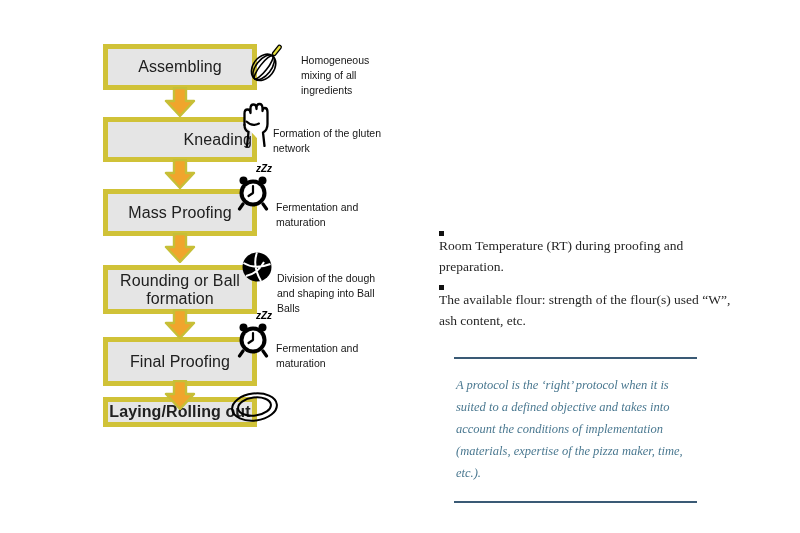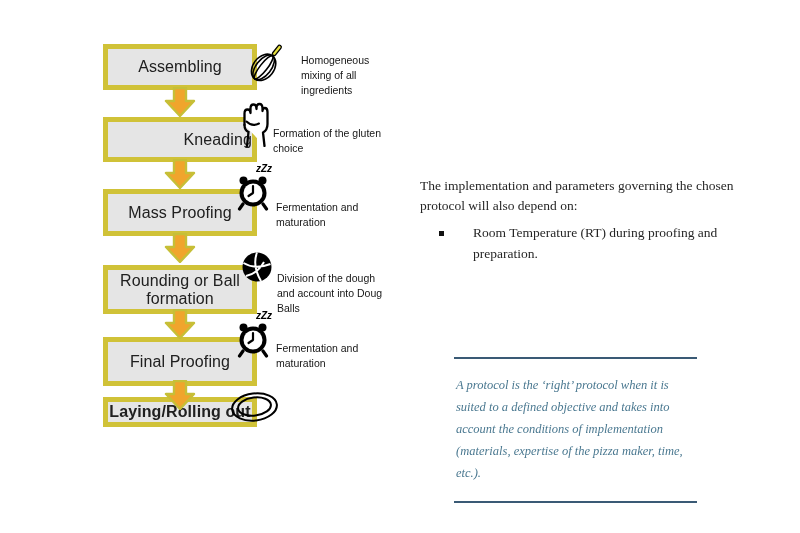"Formation of the gluten choice" div.flow-desc { text: choice -> network }
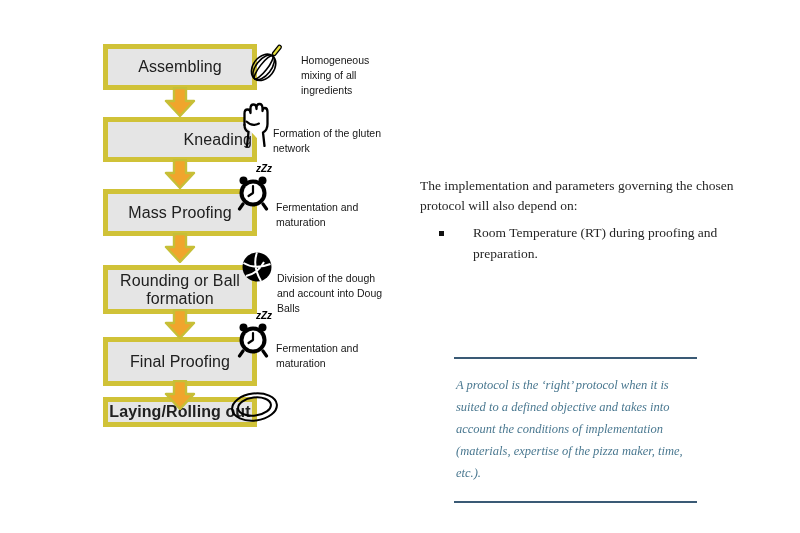"The implementation and parameters" div.para { html: <div>The implementation and parameters governing the chosen protocol will also depend on:</div> -> none }
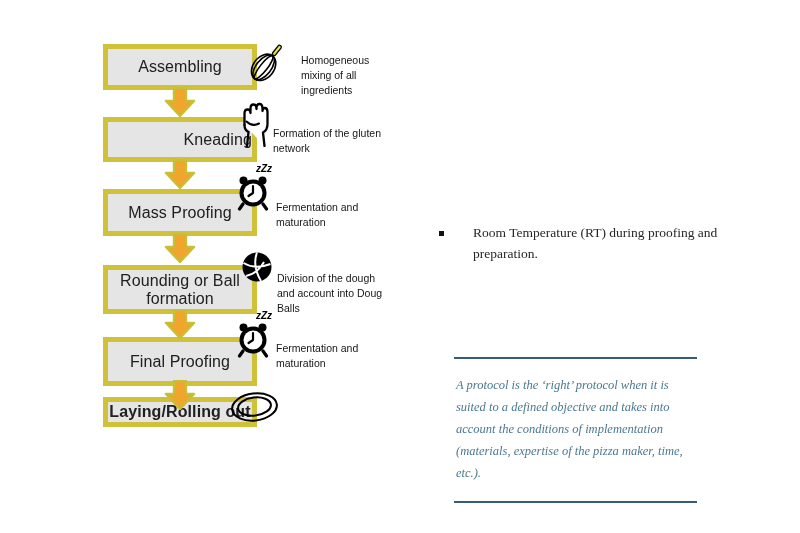"Room Temperature (RT) during proofing" .bullet-row { flex-direction: none -> column }
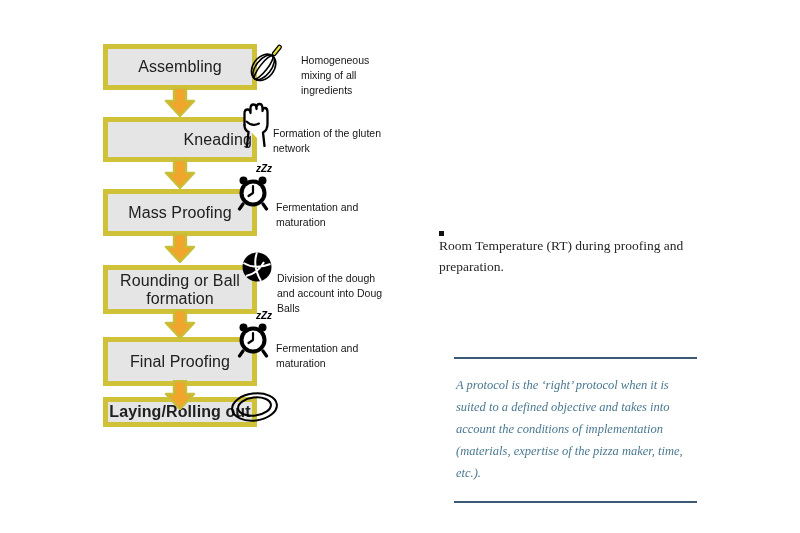"Division of the dough and" div.flow-desc { text: account into Doug -> shaping into Ball }
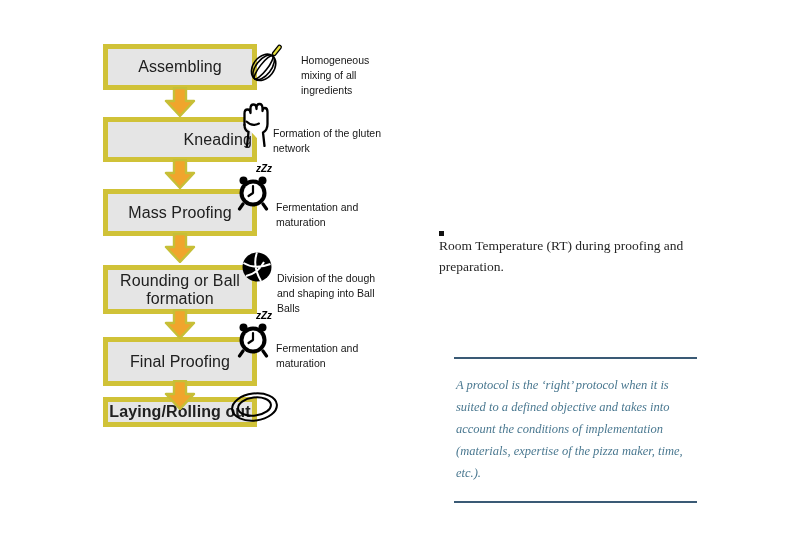"The available flour: strength of" div.bullet-row { html: none -> <div> <span></span> <span>The available flour: strength of the flour(s) used “W”, ash content, etc.</span> </div> }
